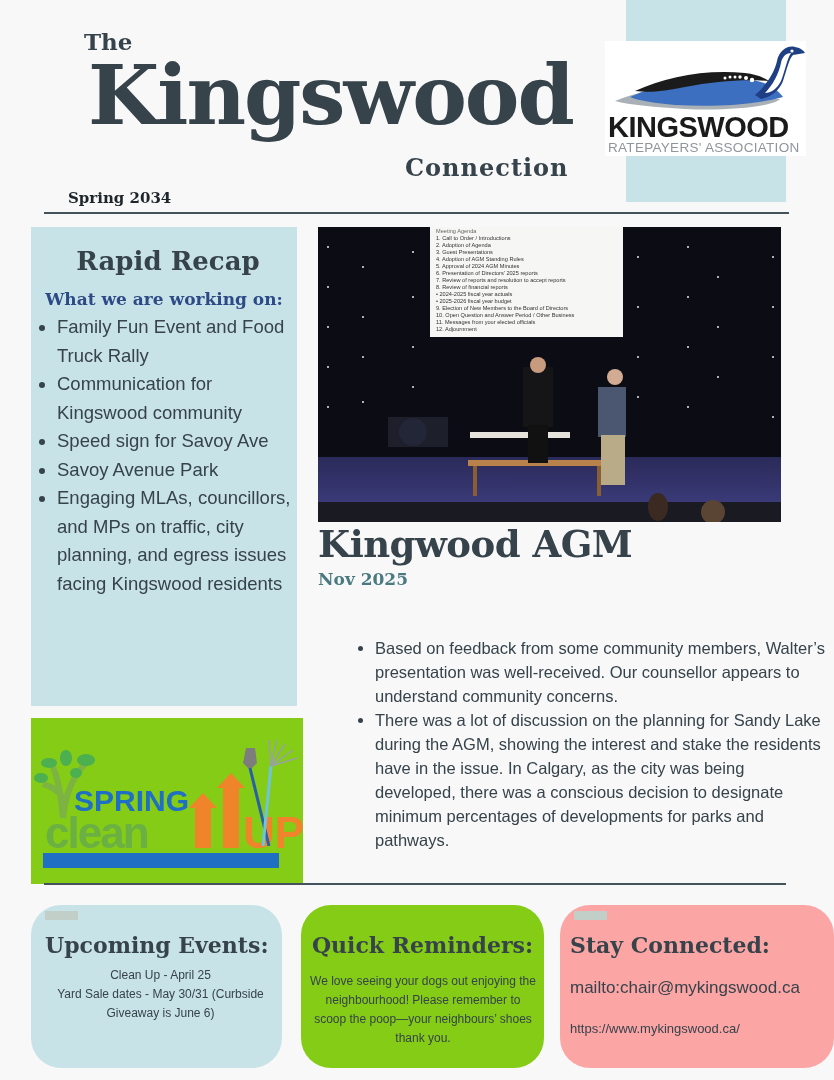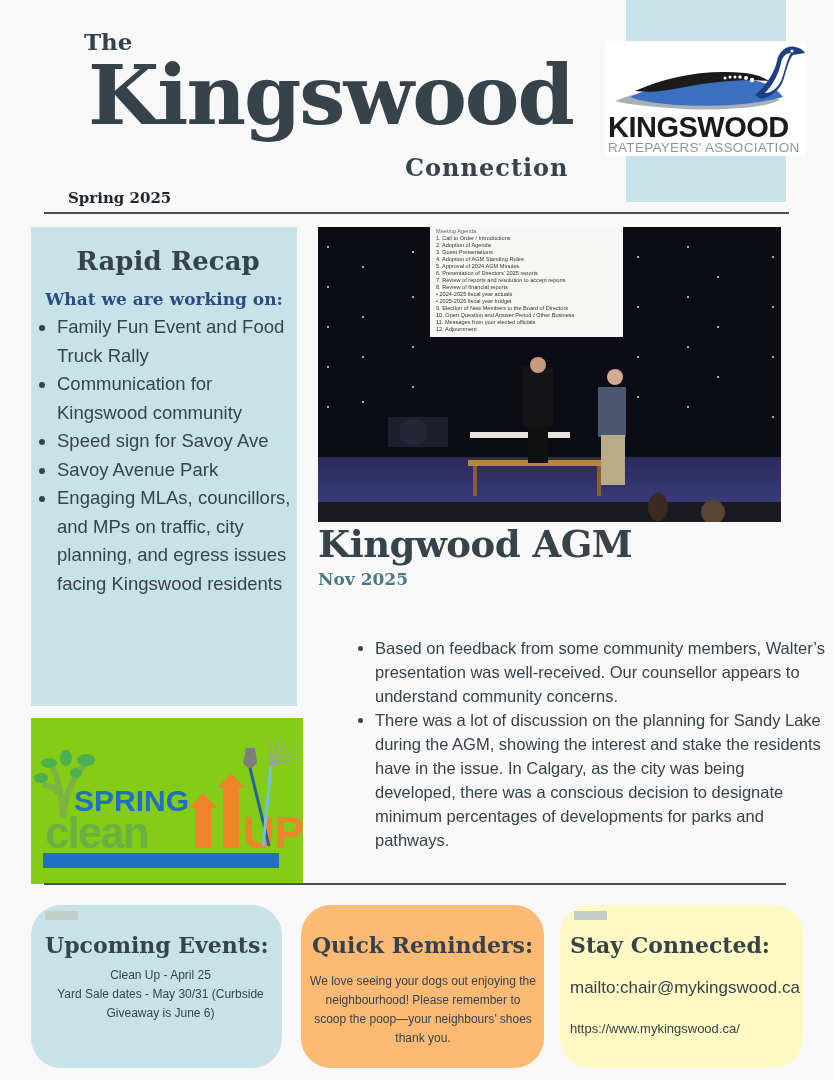"Spring 2025" div.abs { text: 2025 -> 2034 }
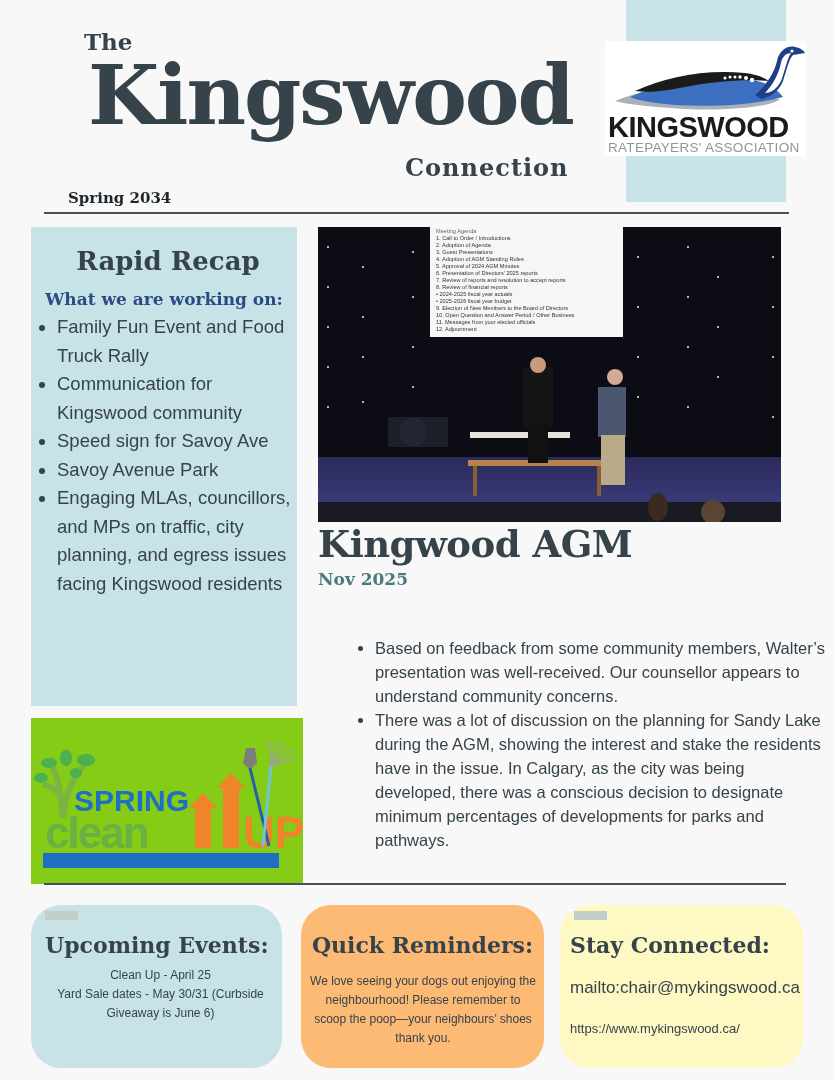"Quick Reminders:" .card-remind { background: #fdba74 -> #84cc16 }
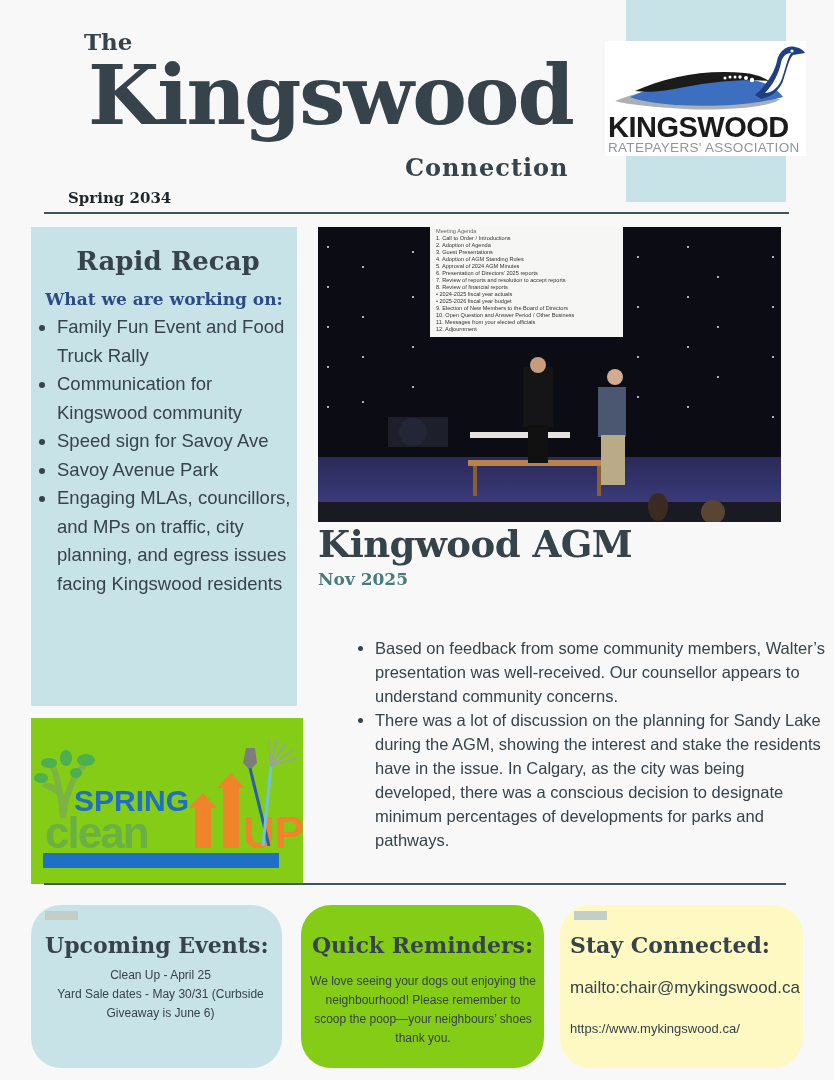"Stay Connected:" .card-connect { background: #fef9c3 -> #fca5a5; width: 243px -> 274px }
